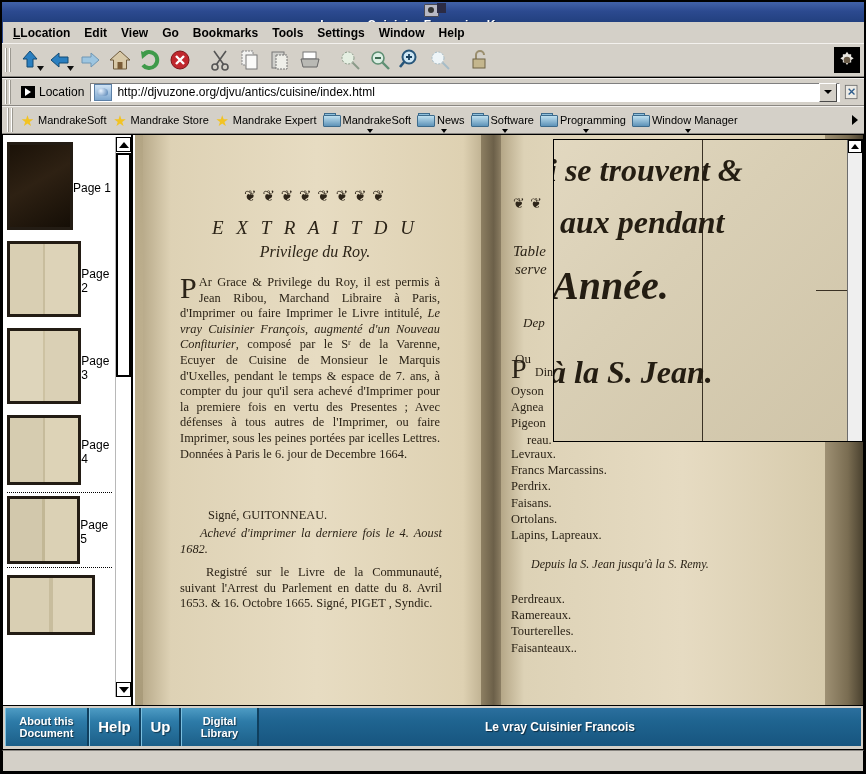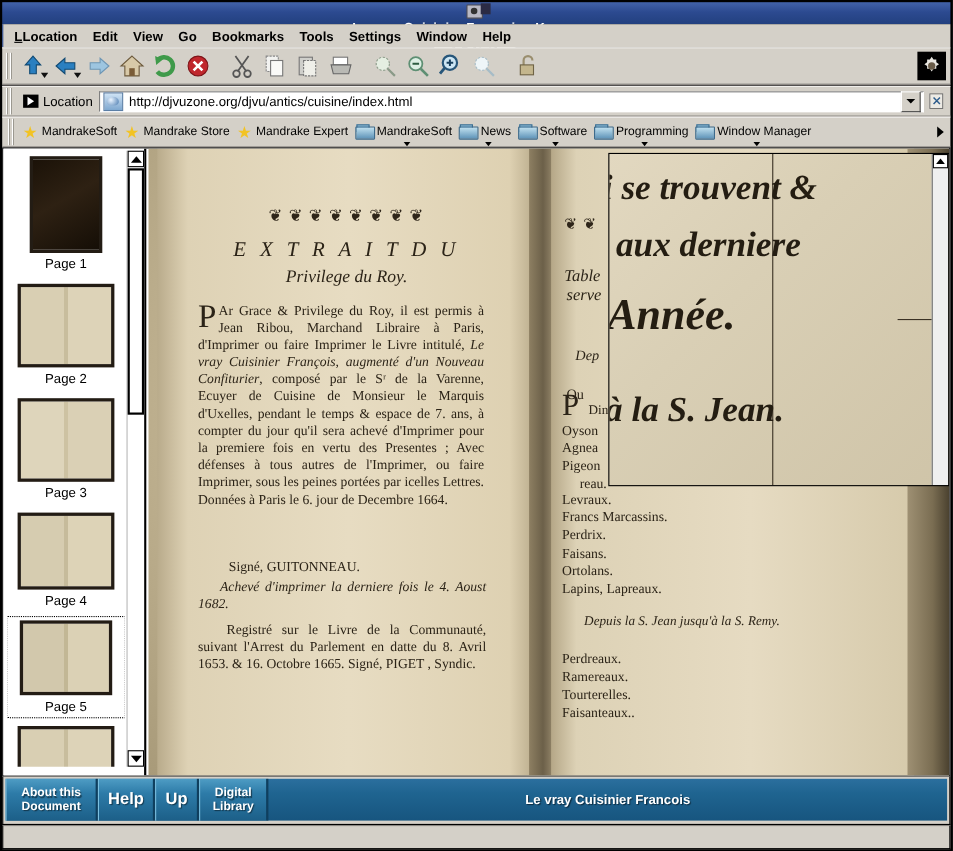"Page 1" .thumb-item { flex-direction: column -> row }
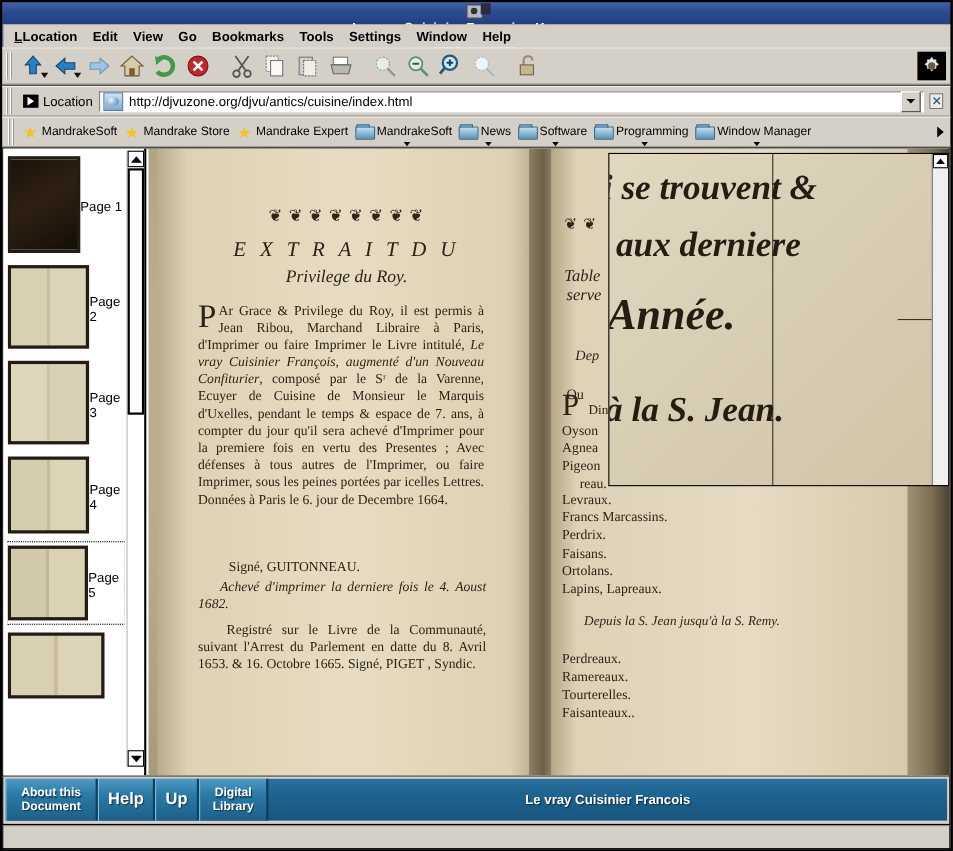"aux derniere" div.mag-text { text: derniere -> pendant }
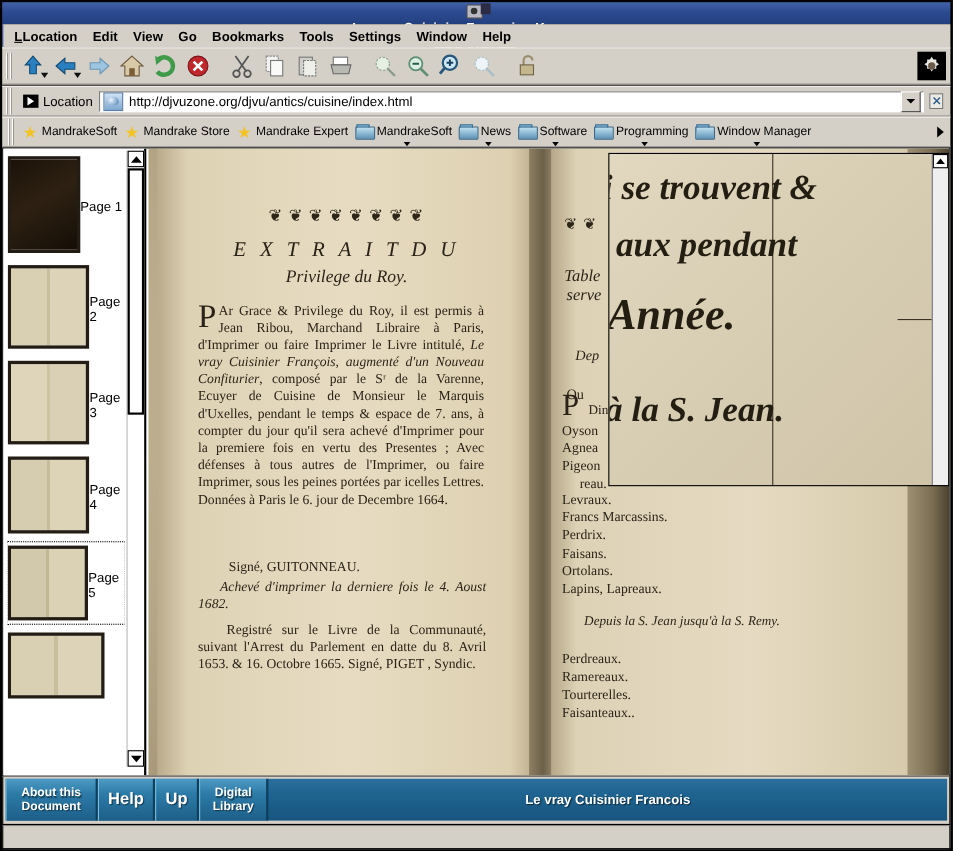"Digital" div.bbtn { width: 63px -> 78px }
